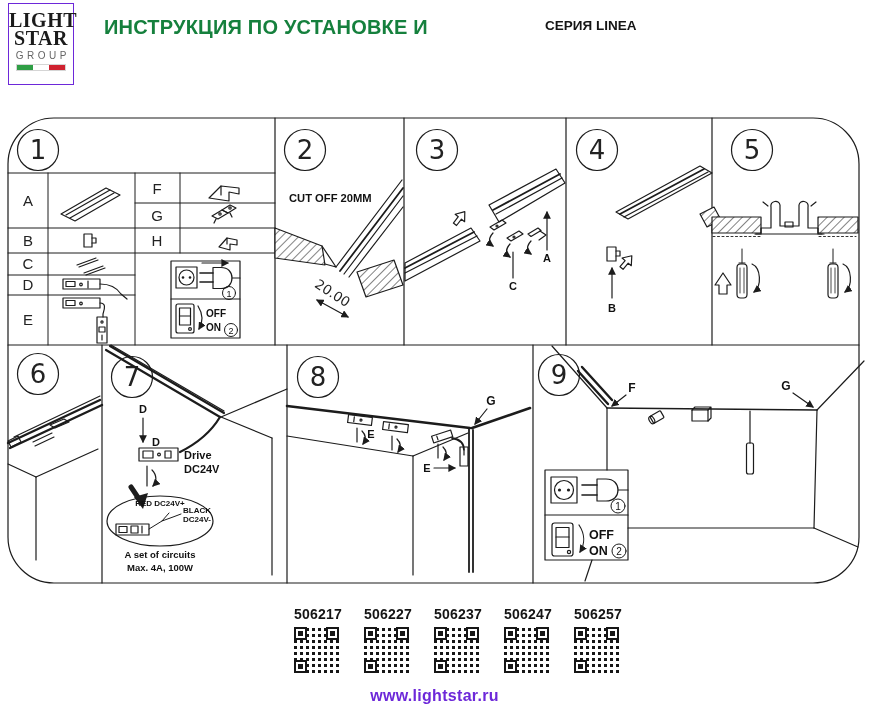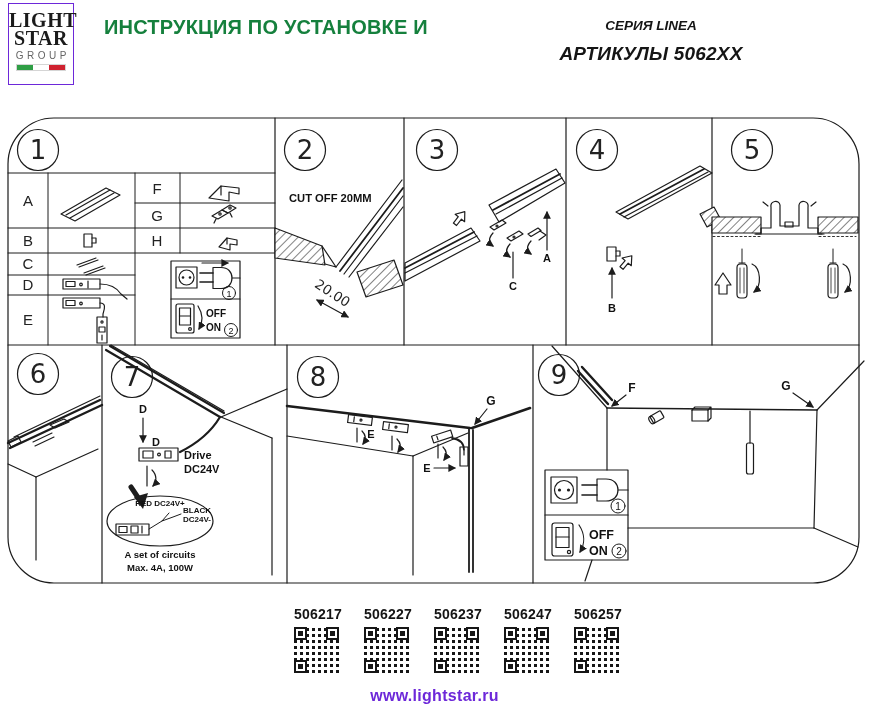"СЕРИЯ LINEA" .hdr-right { font-style: italic -> none; text-align: center -> none }
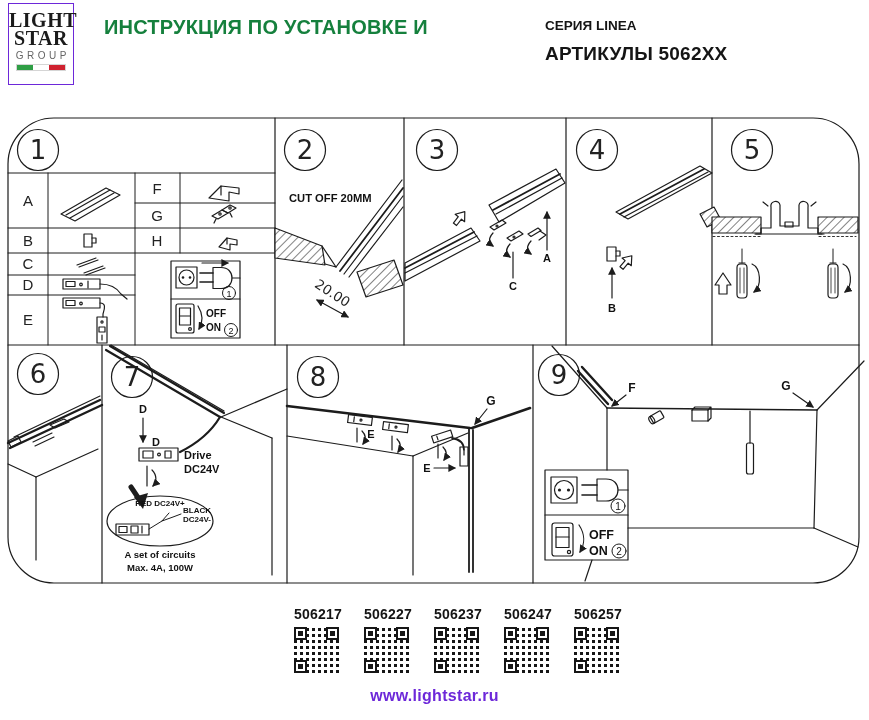"АРТИКУЛЫ 5062XX" div.articles { html: <div>АРТИКУЛЫ 5062XX</div> -> none }
